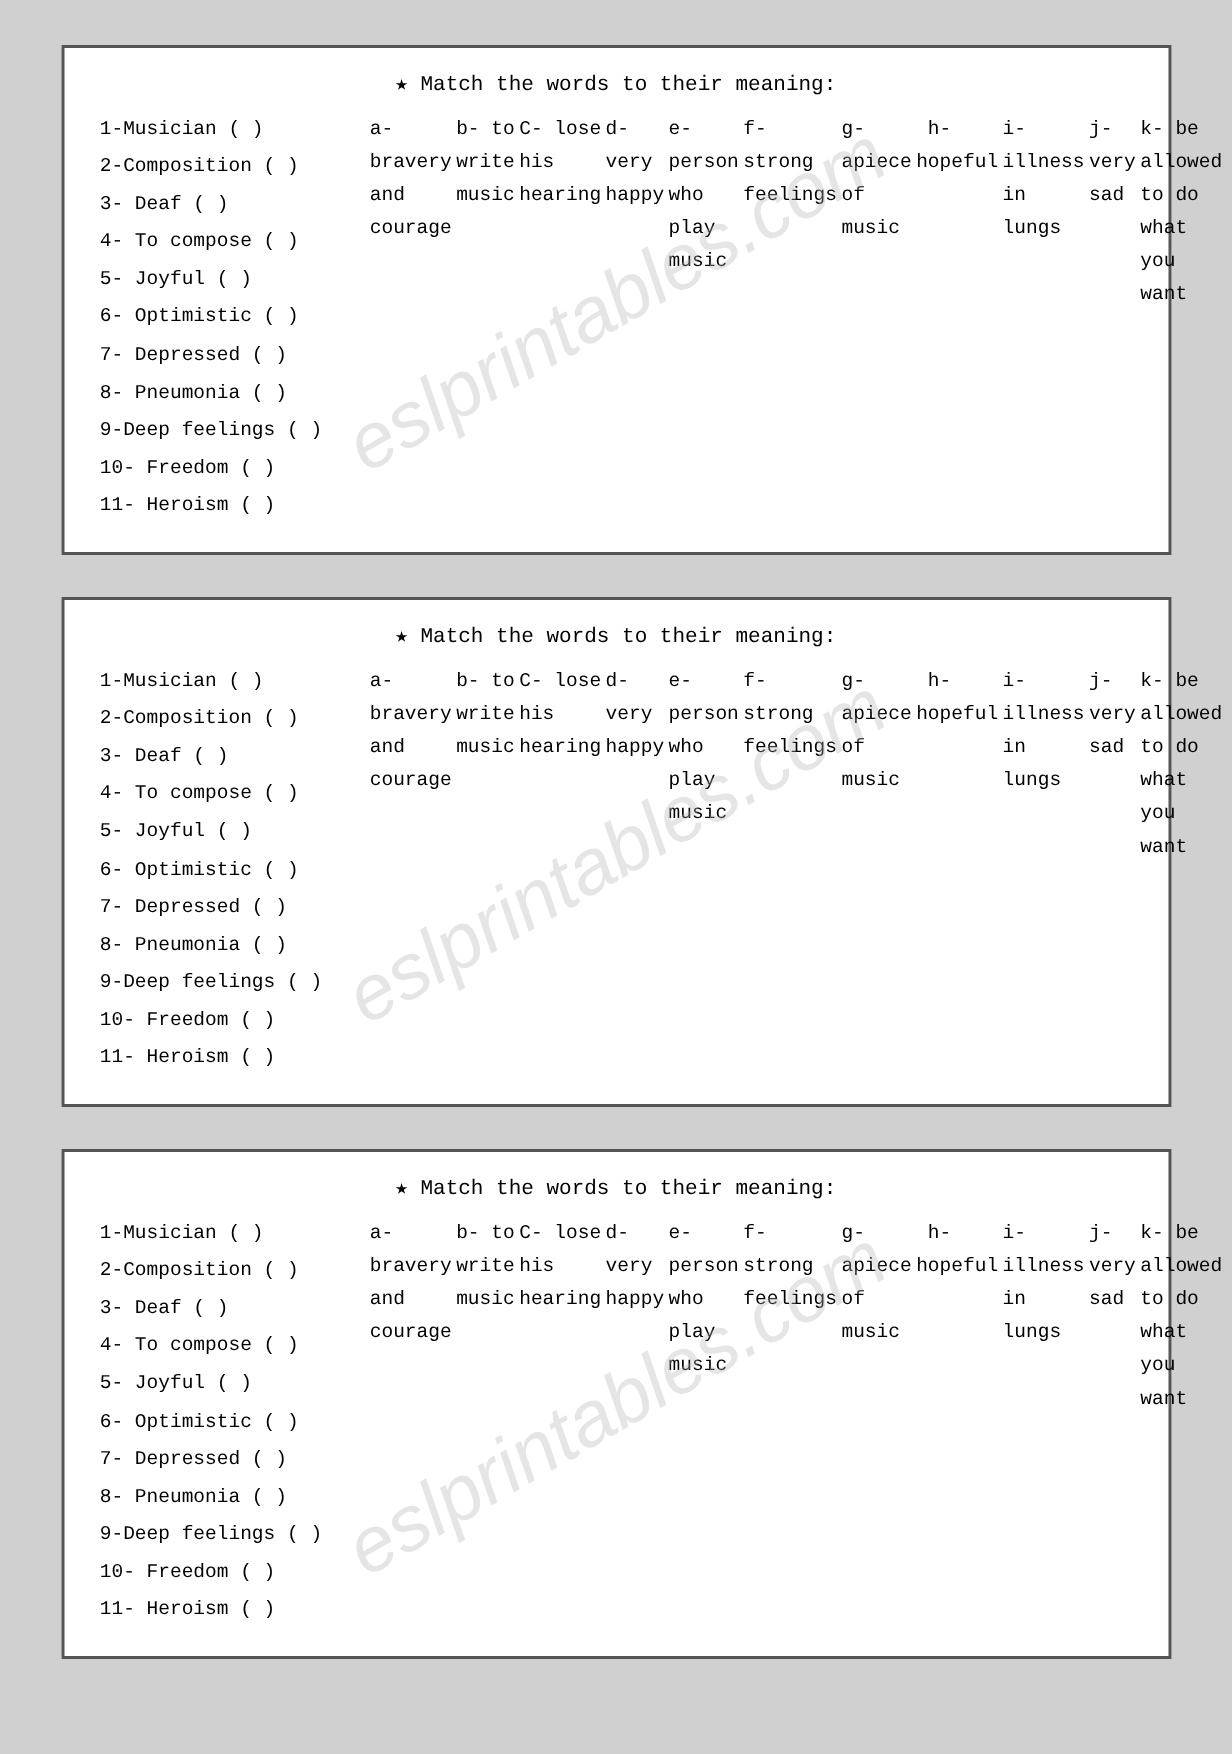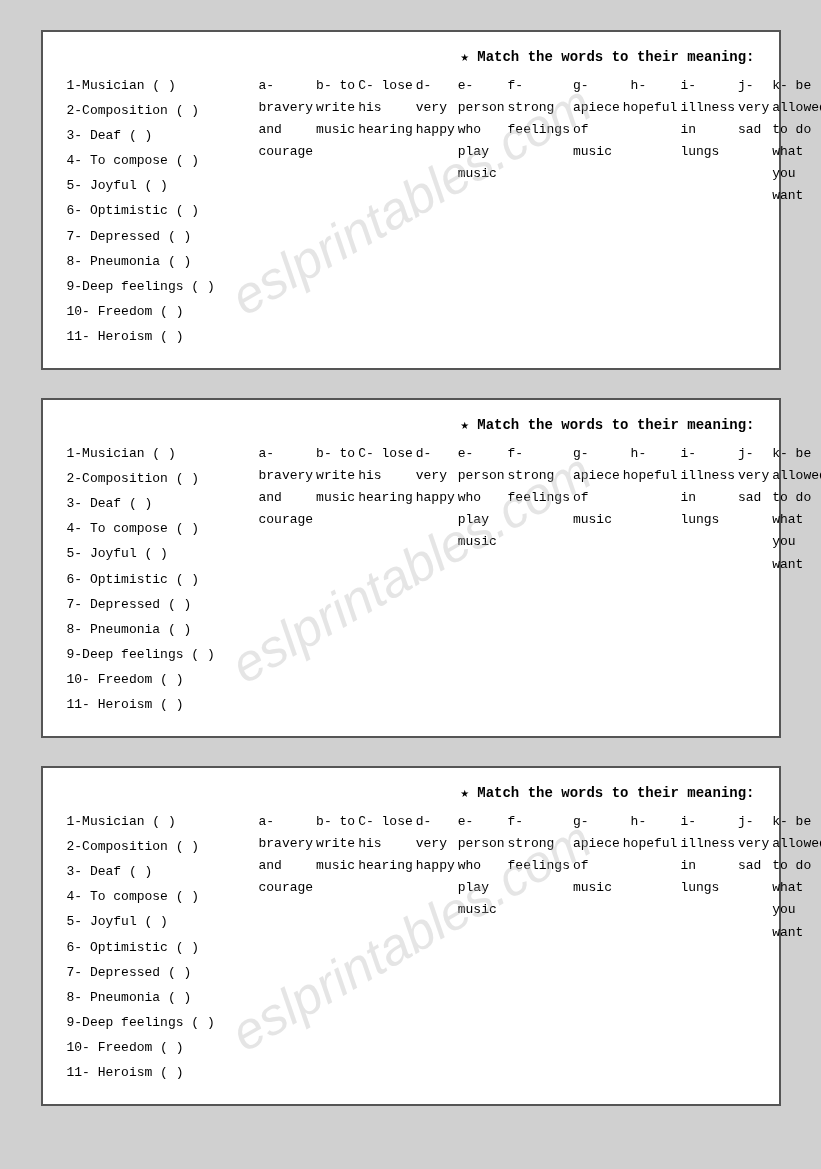"★ Match the words to" .worksheet-title { font-weight: bold -> normal; text-align: right -> center }
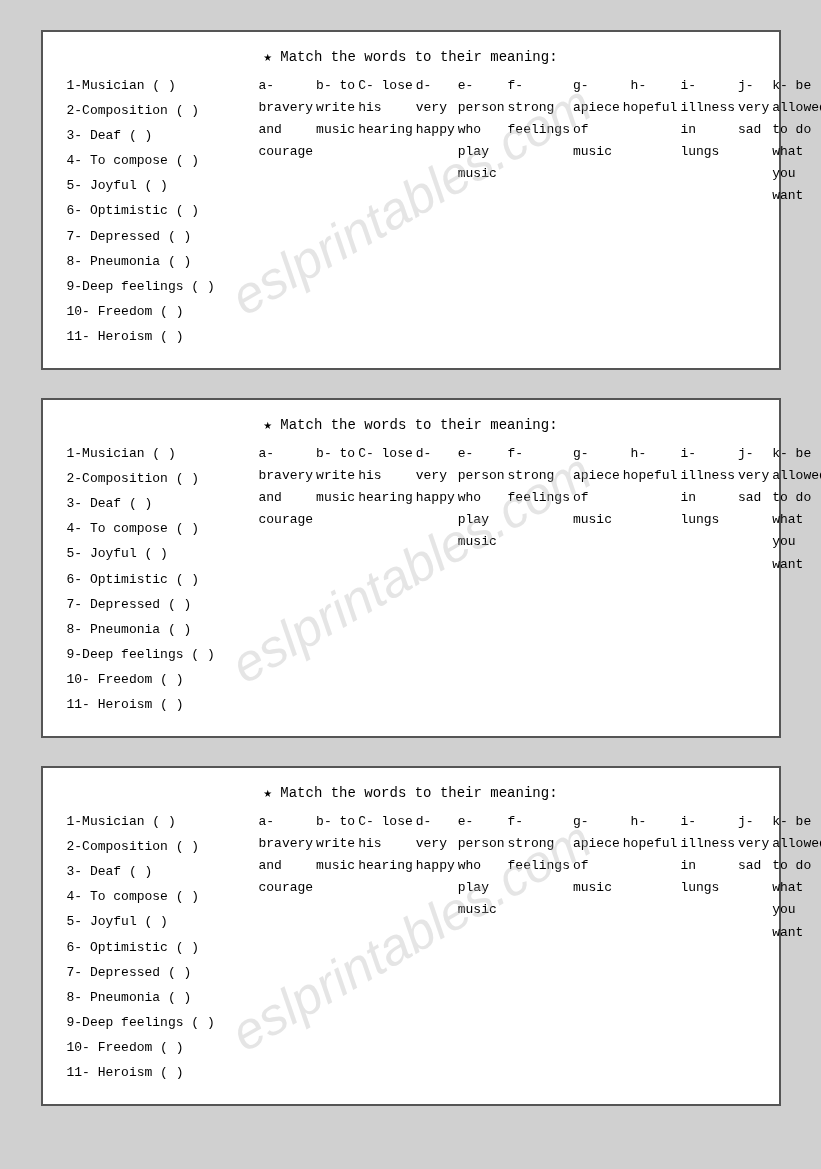"1-Musician ( )" .match-grid { gap: 12px -> 0px }
